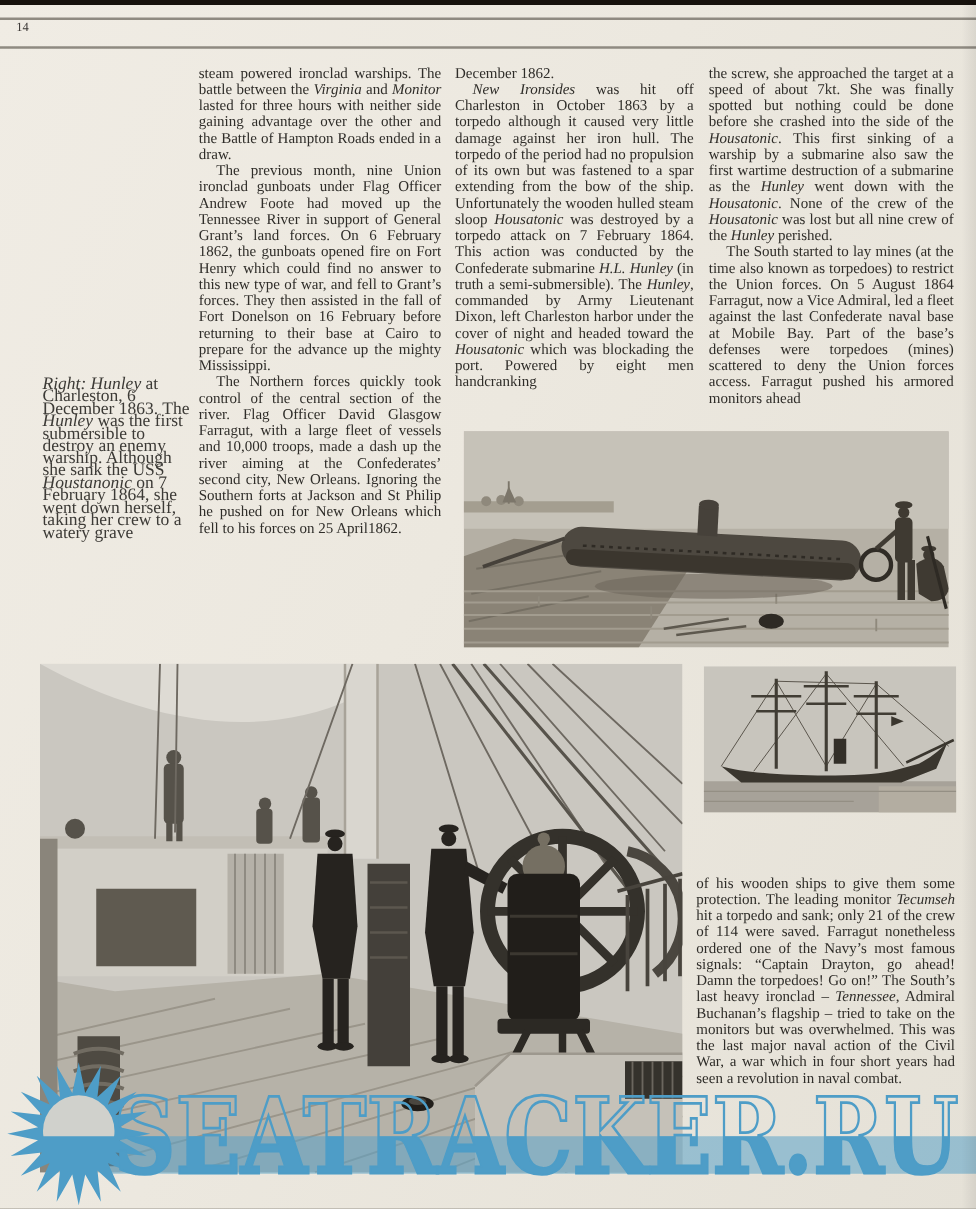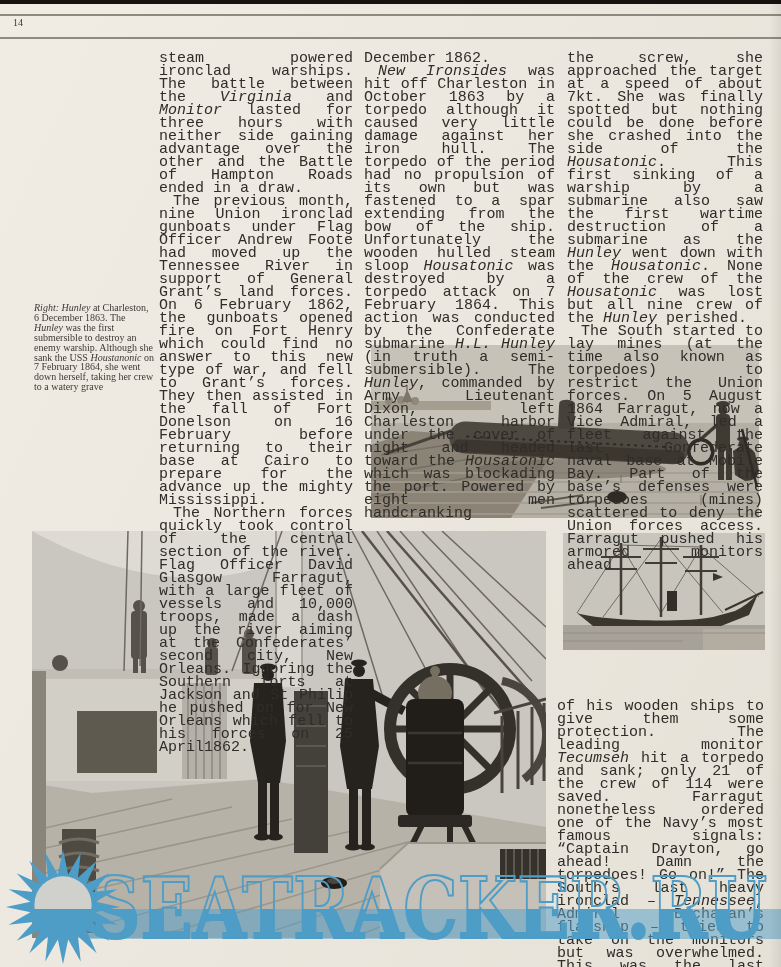"steam powered ironclad warships. The" .col { font-family: Liberation Mono, monospace -> none; font-size: 15px -> 12px }
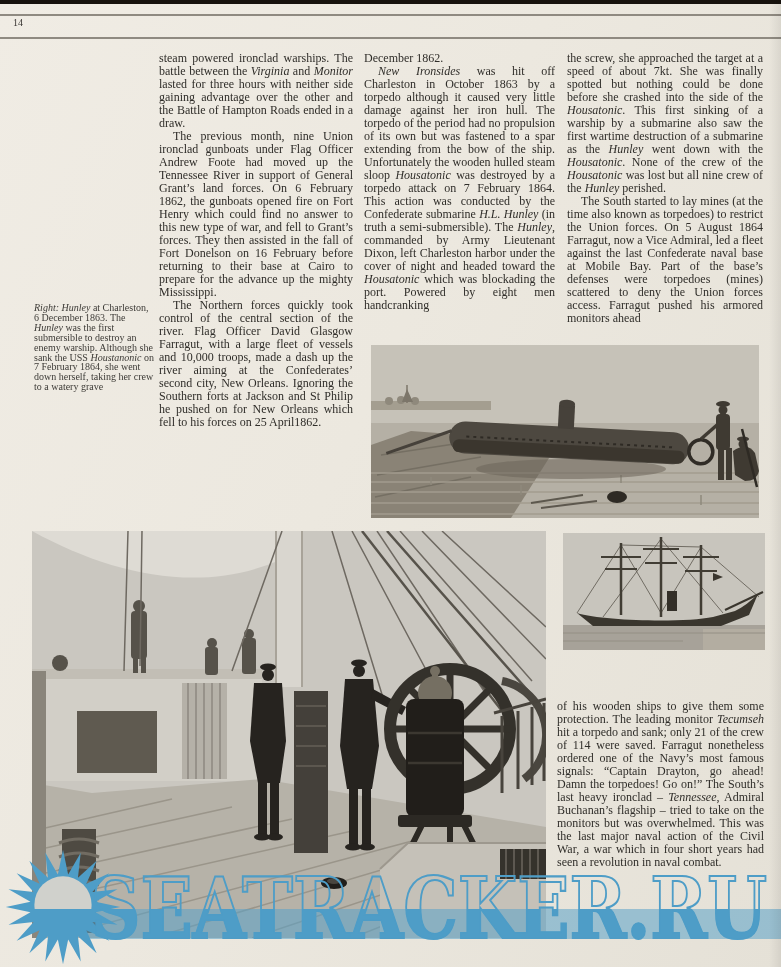"Right: Hunley at Charleston, 6" .captions { font-size: 10px -> 14px }
